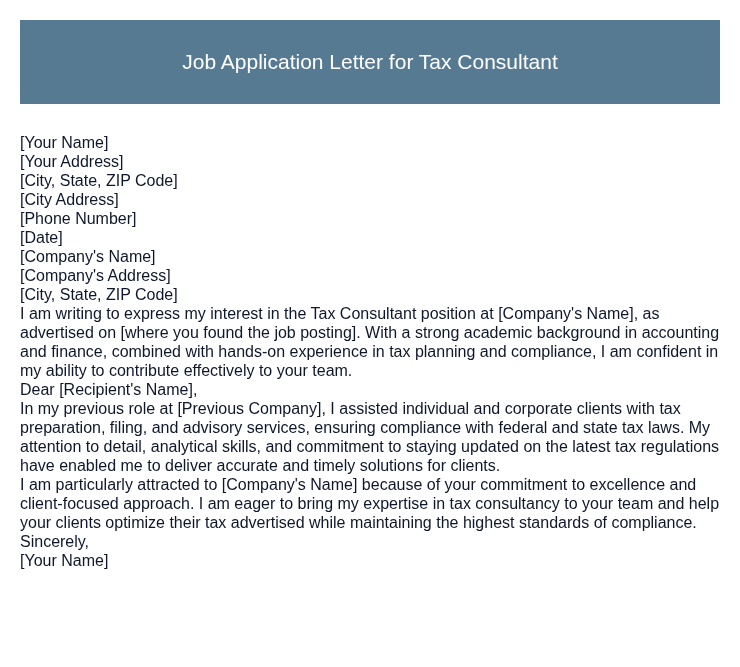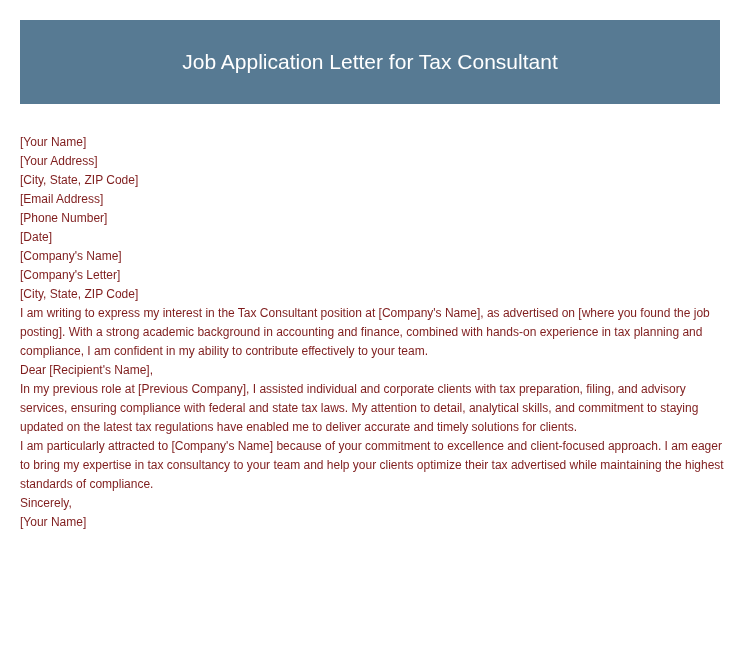"[Your Name]" .letter { color: #7f1d1d -> #0f172a; font-size: 12px -> 16px }
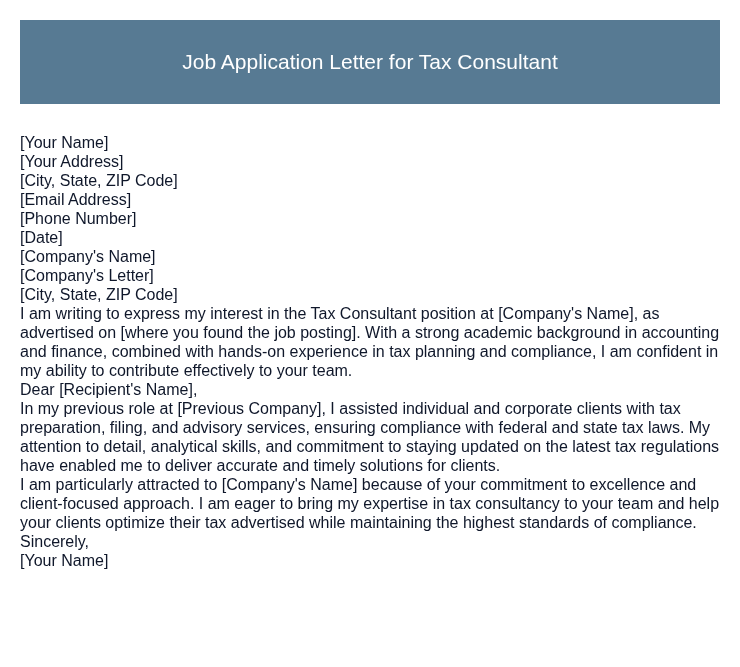"[Email Address]" p.line { text: Email -> City }
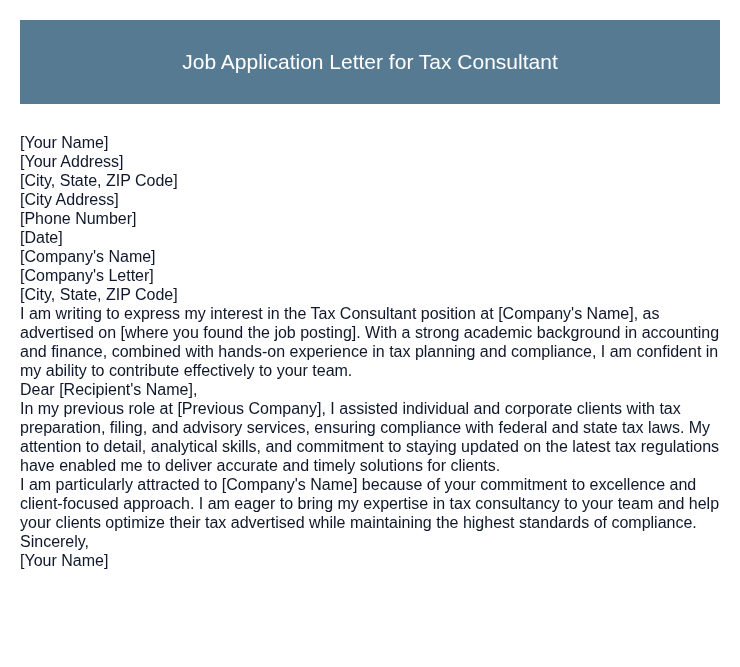"[Company's Letter]" p.line { text: Letter -> Address }
